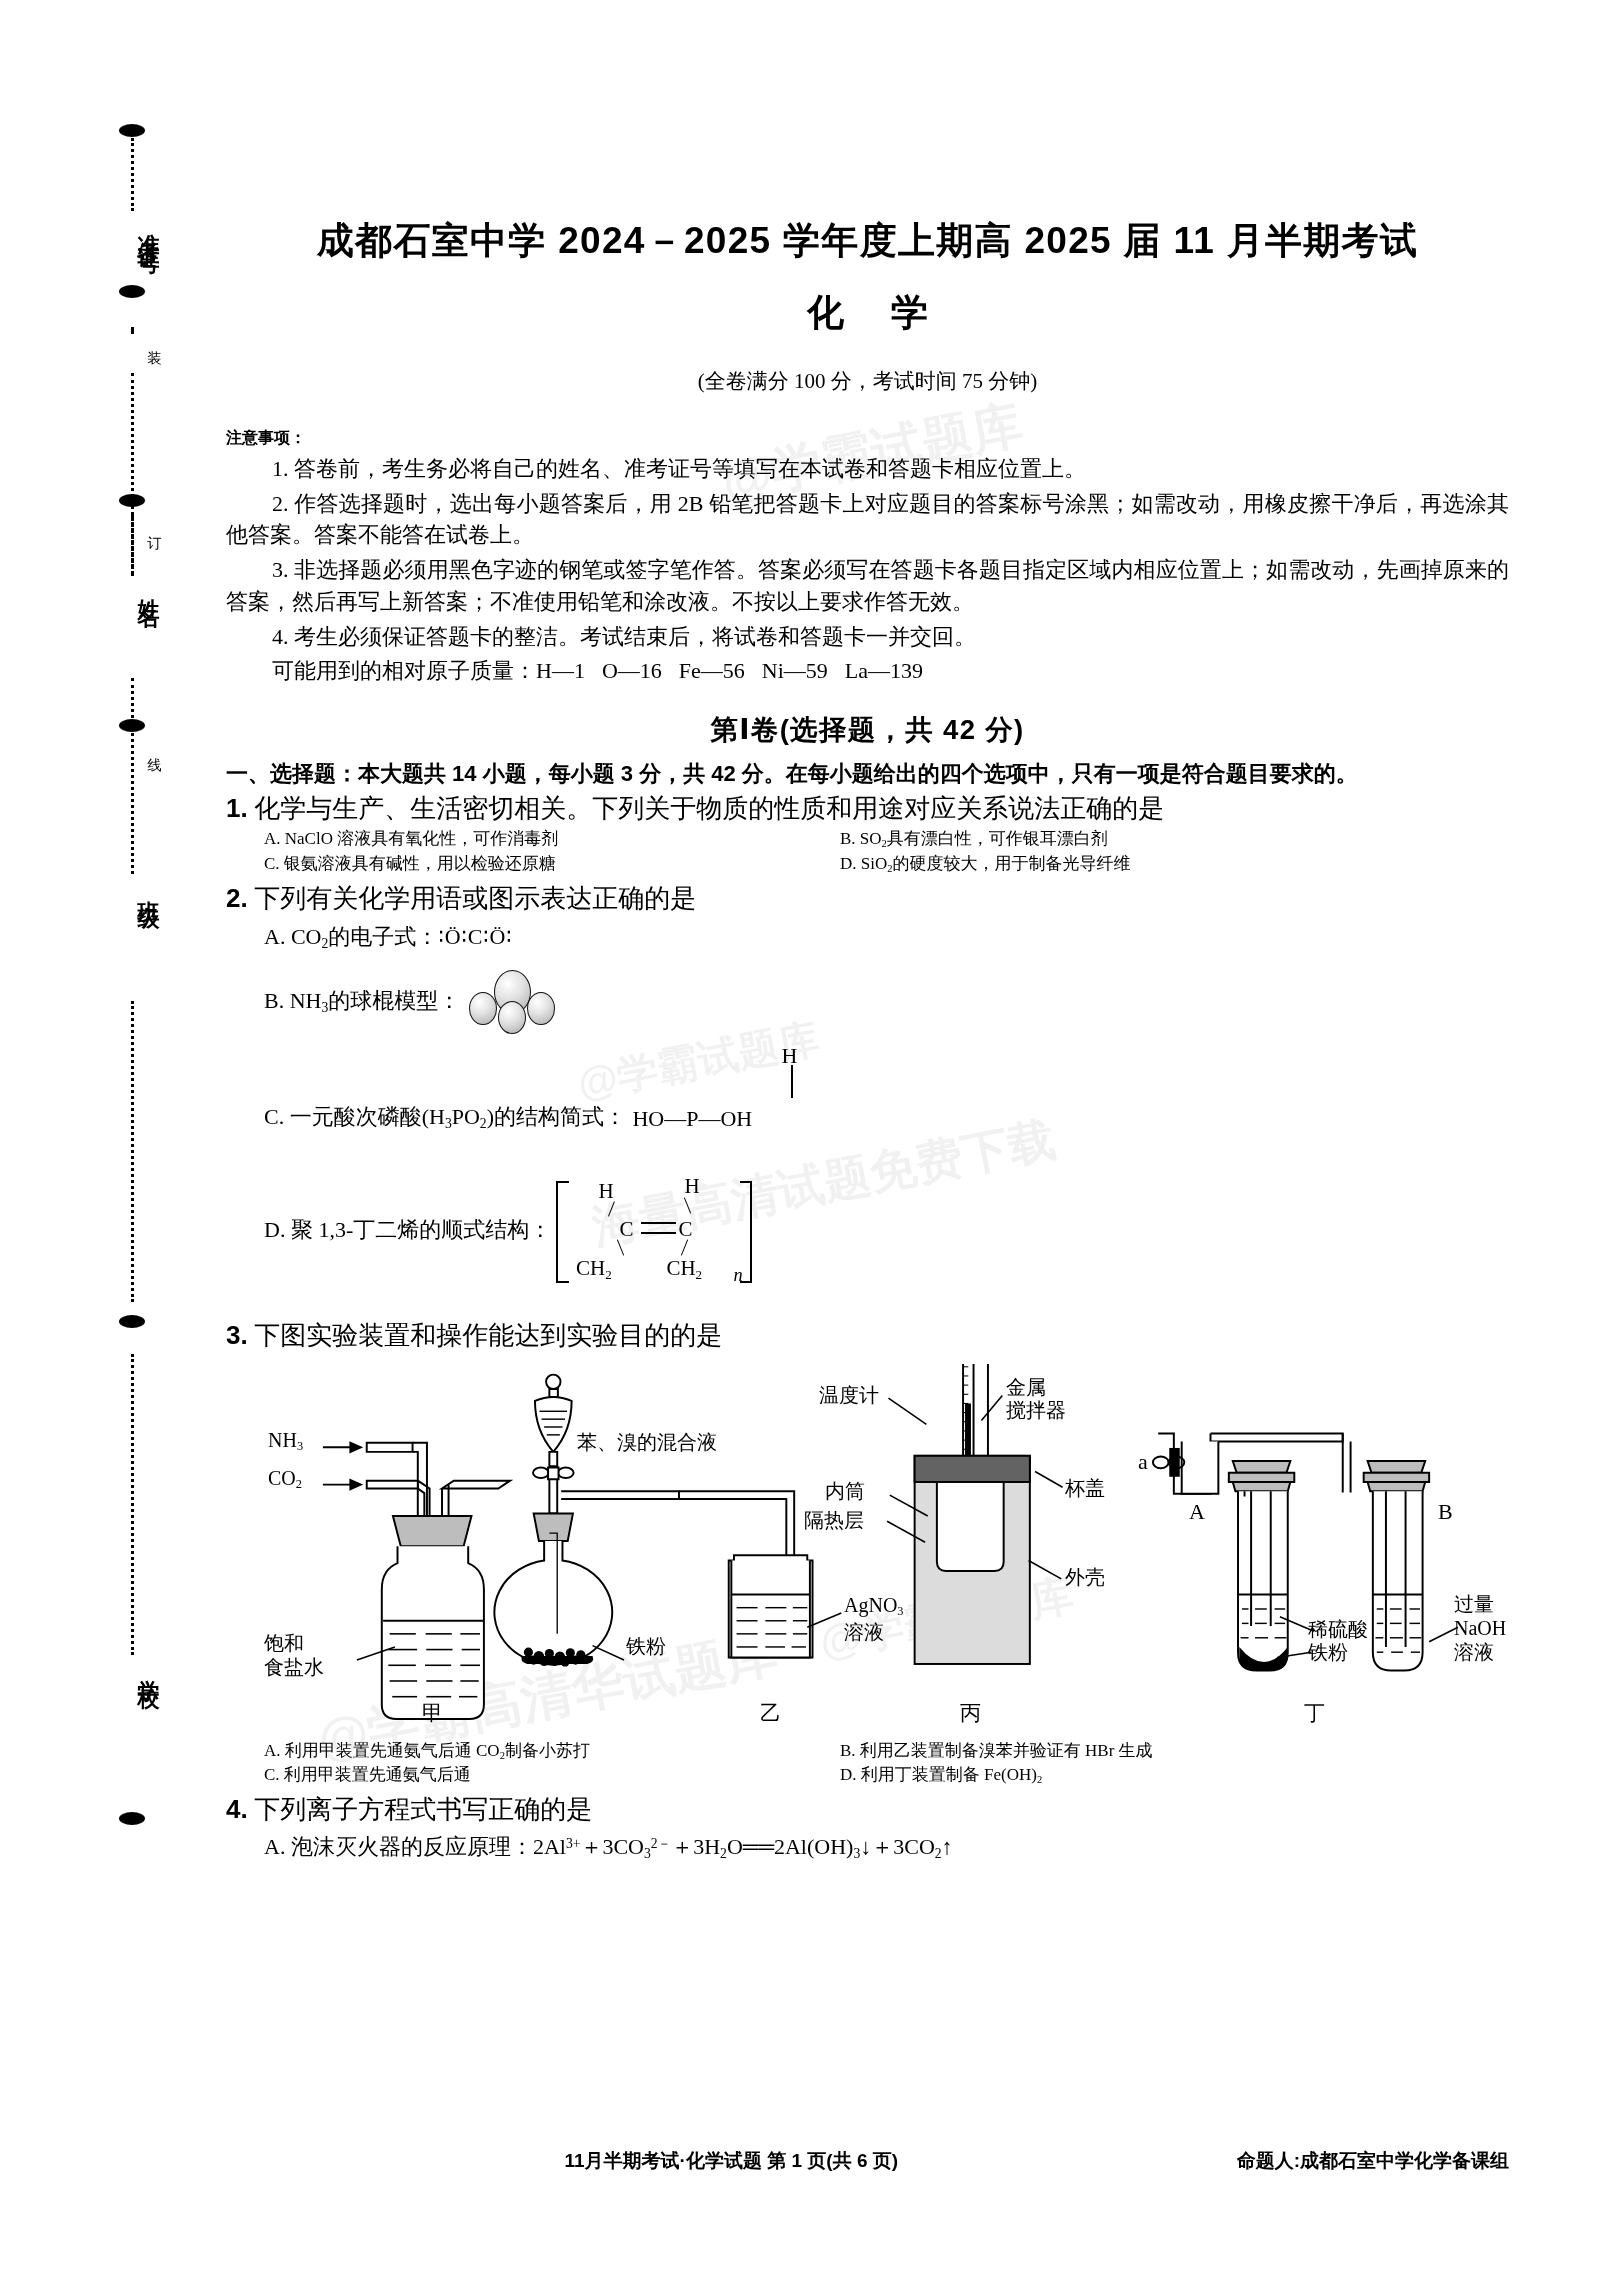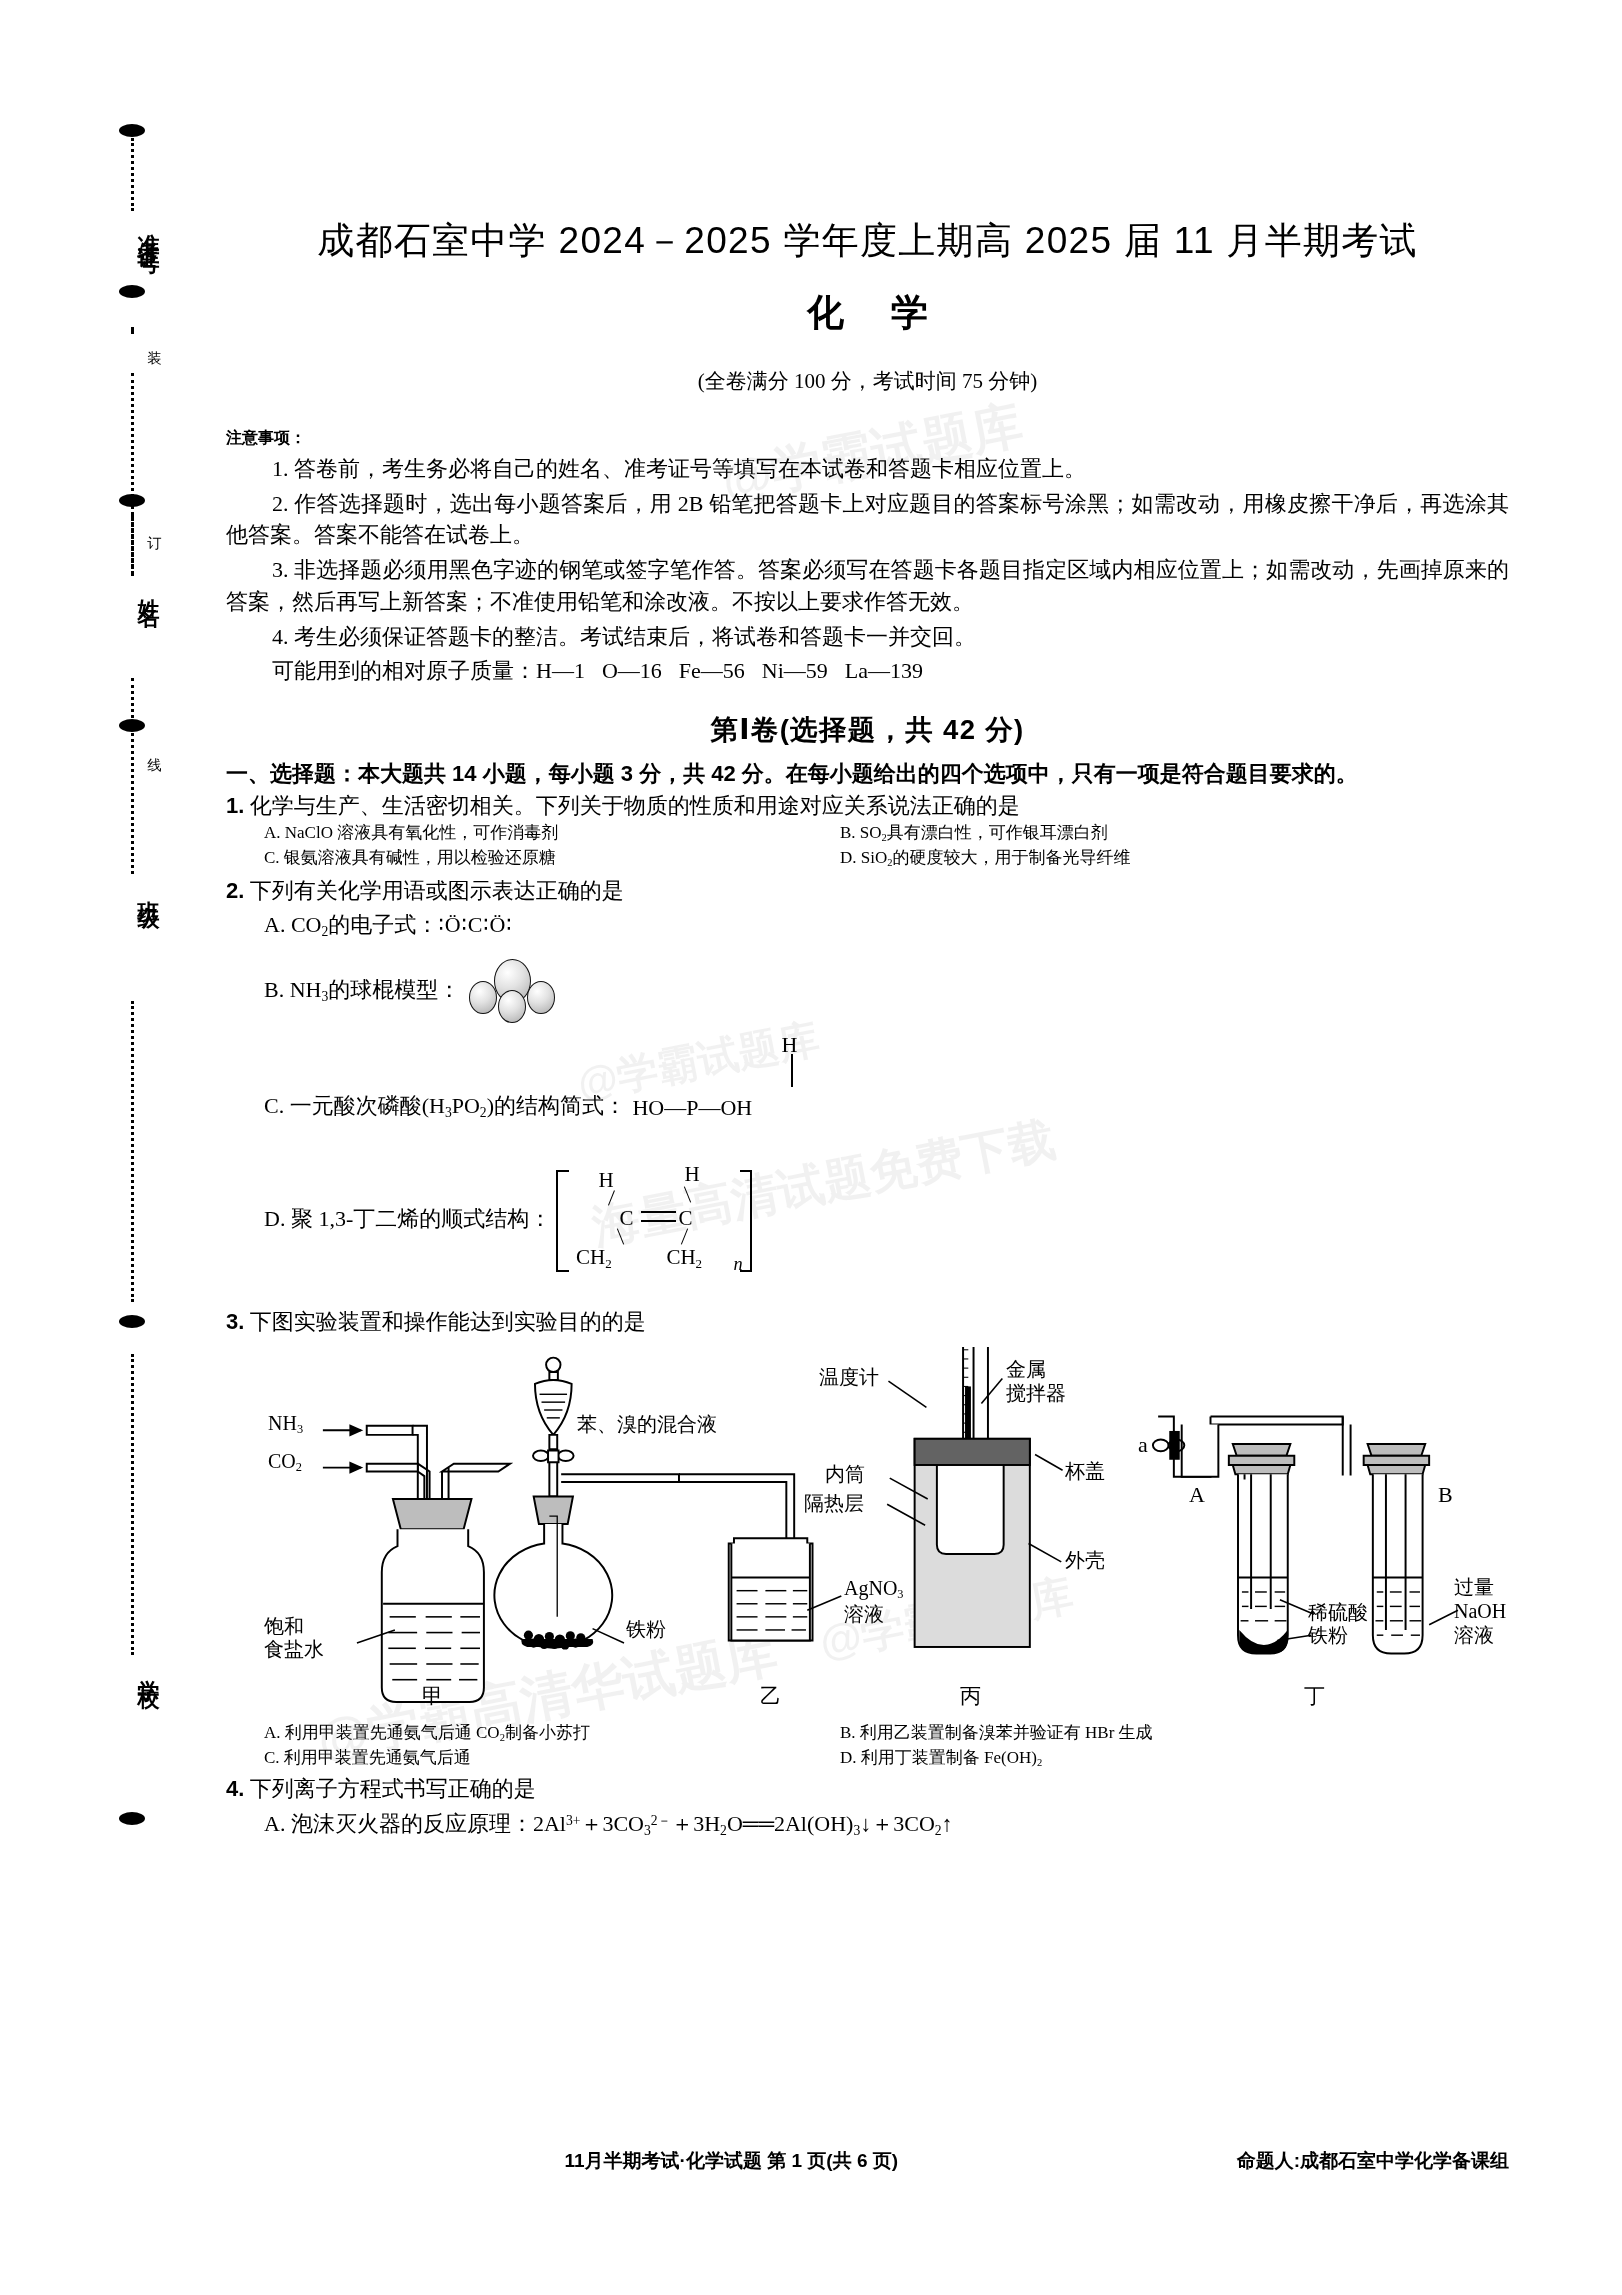"成都石室中学 2024－2025 学年度上期高 2025 届" .title { font-weight: normal -> bold }
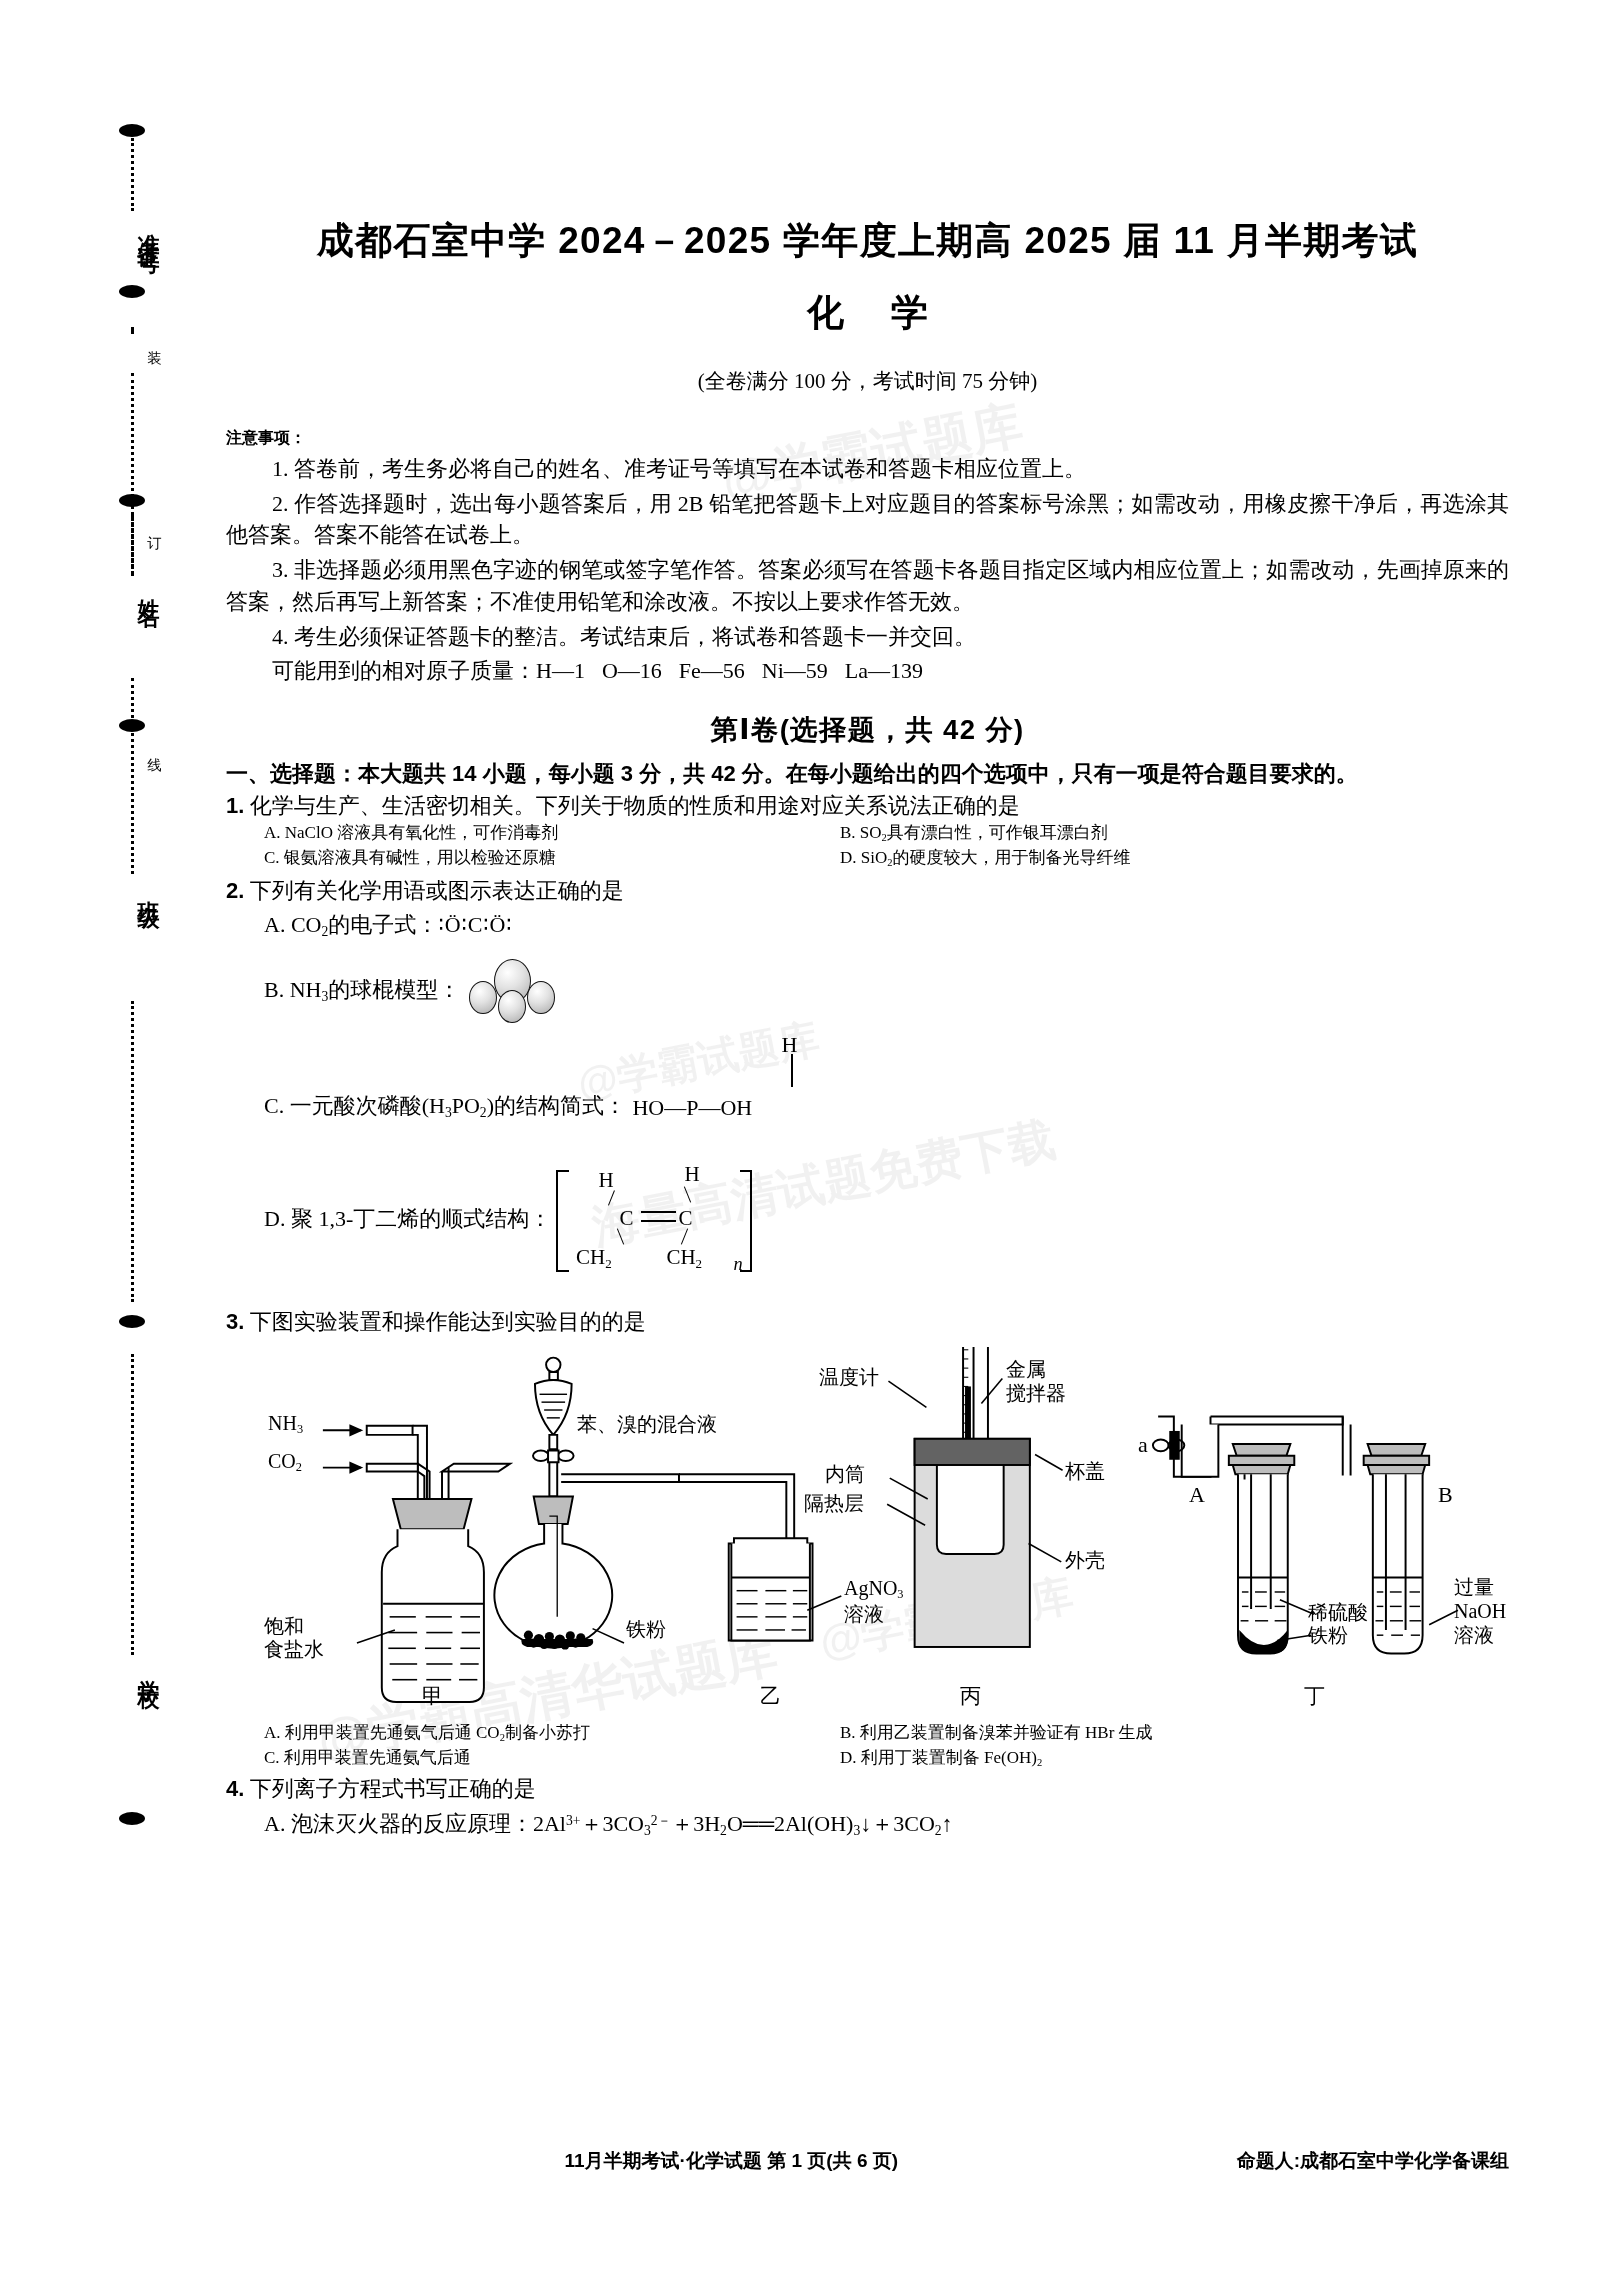"1. 化学与生产、生活密切相关。下列关于物质的性质和用途对应关系说法正确的是" .q-stem { font-size: 22px -> 26px }
